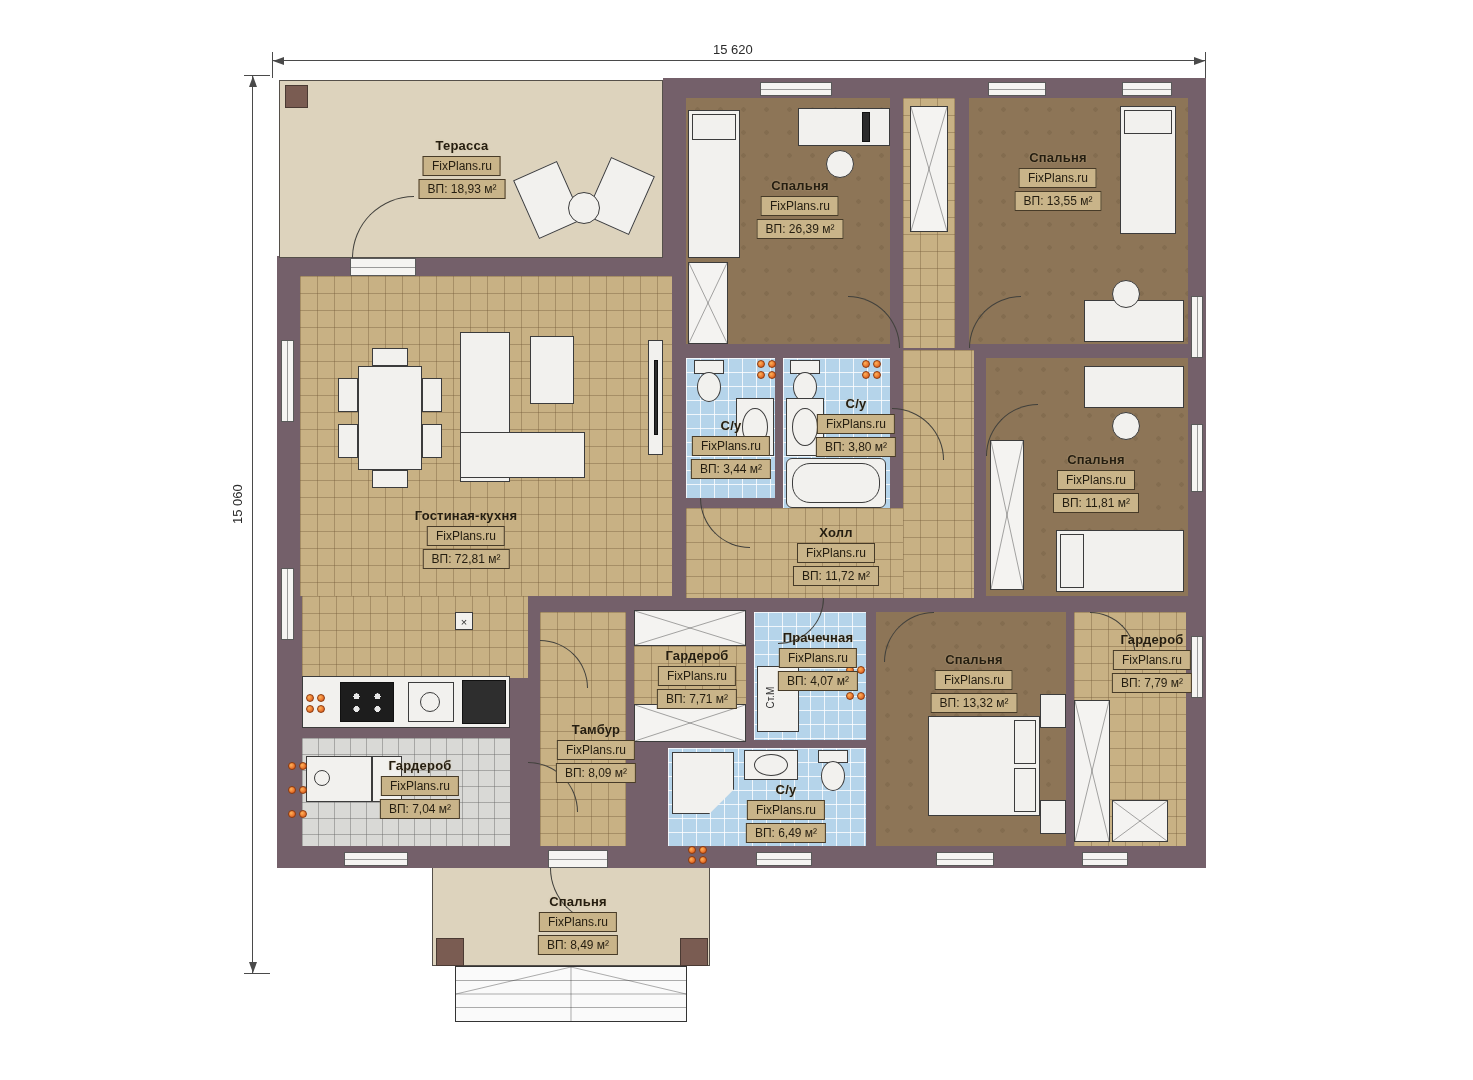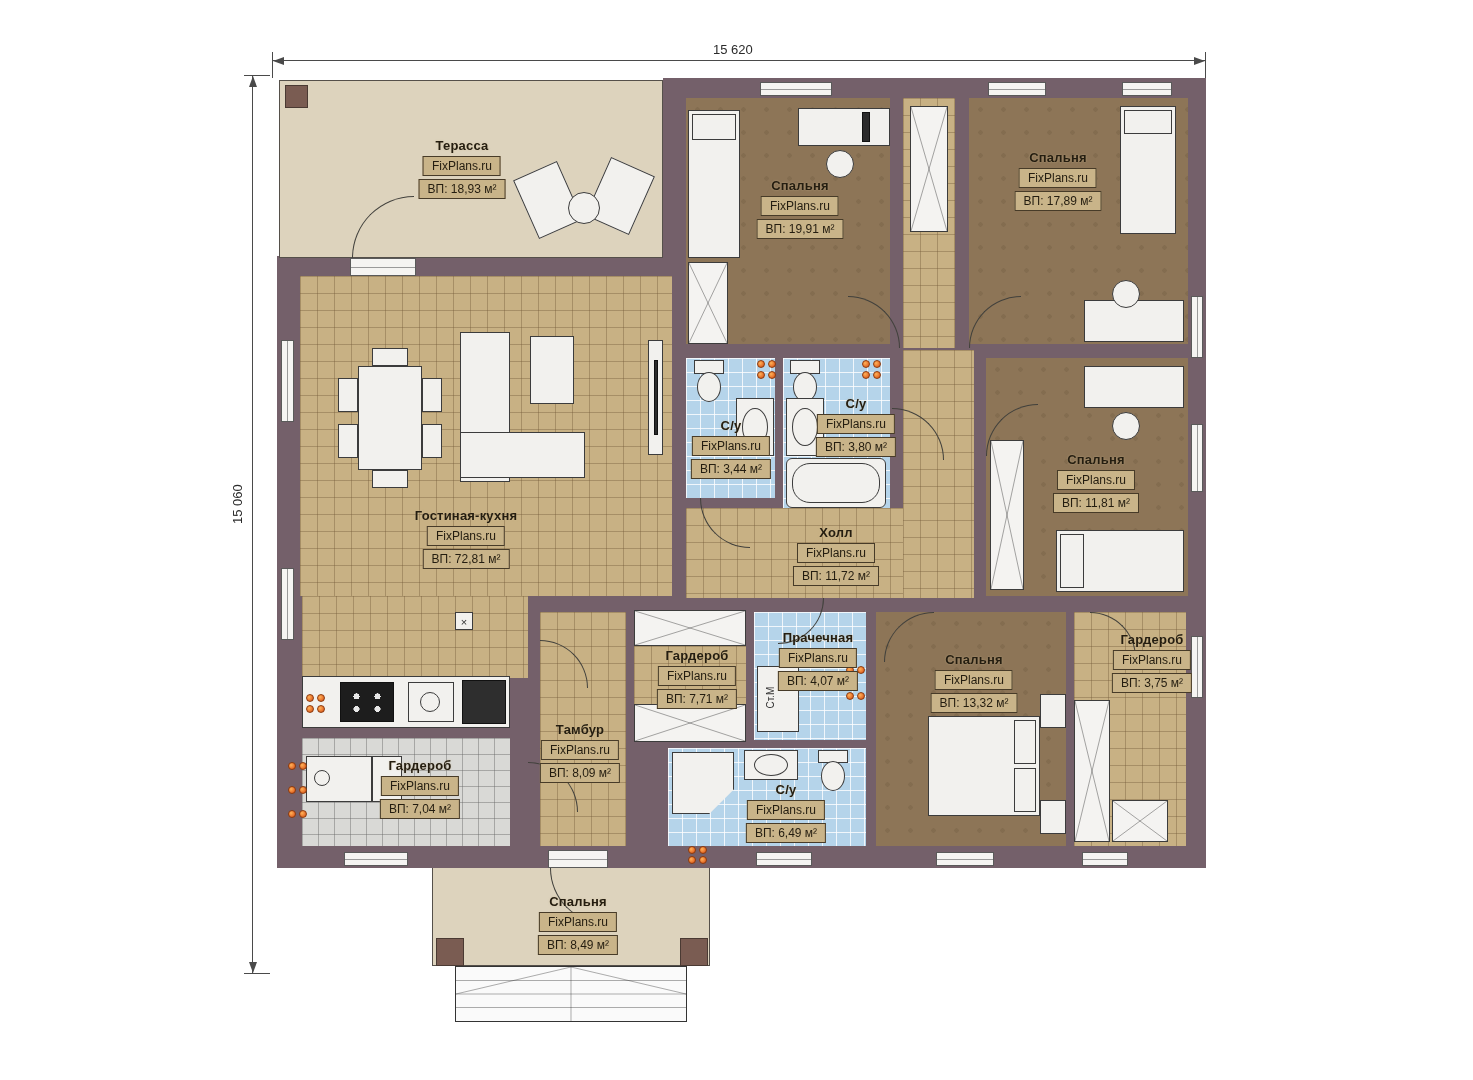"ВП: 17,89 м²" div.rbox { text: 17,89 -> 13,55 }
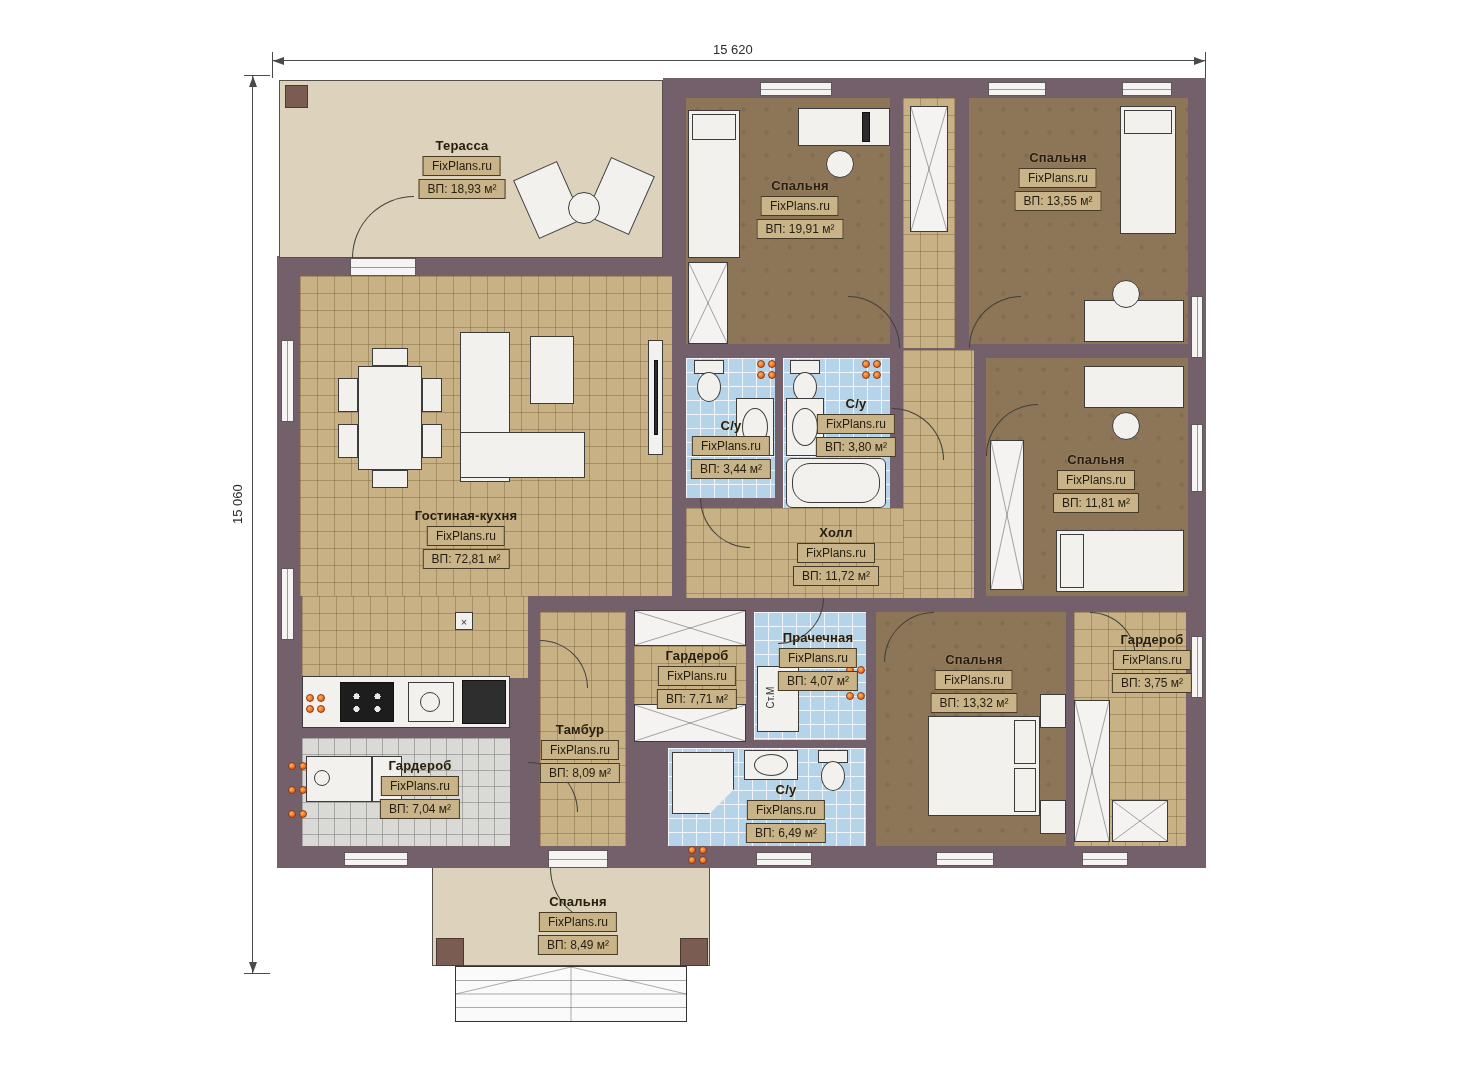"ВП: 19,91 м²" div.rbox { text: 19,91 -> 26,39 }
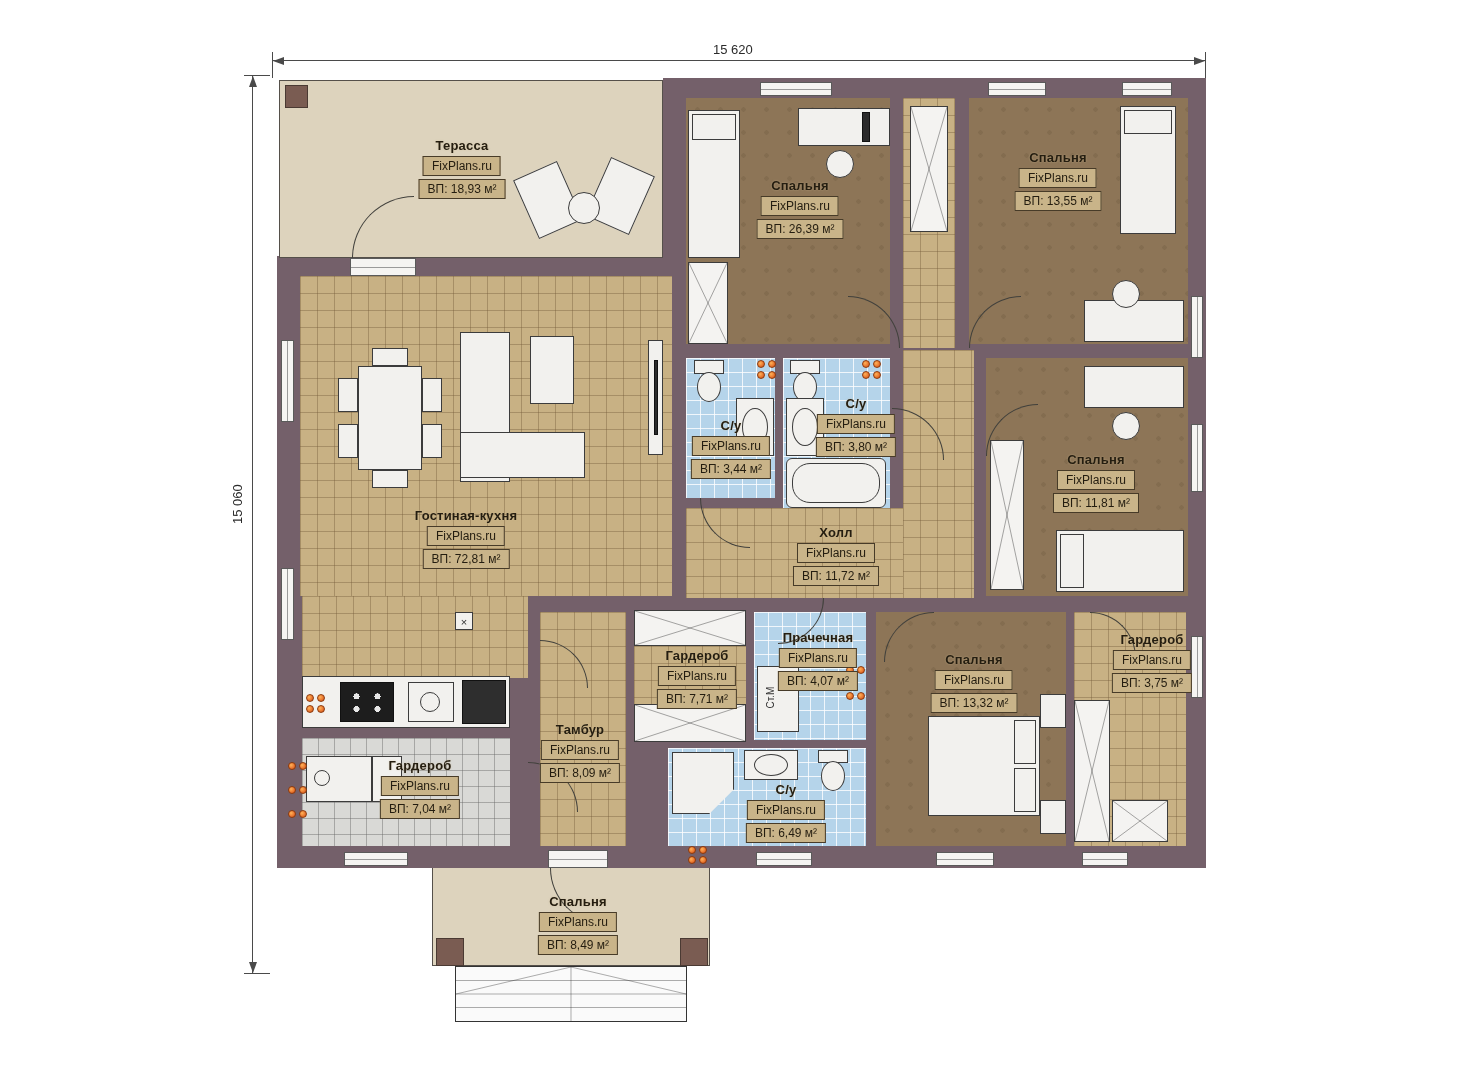"ВП: 3,75 м²" div.rbox { text: 3,75 -> 7,79 }
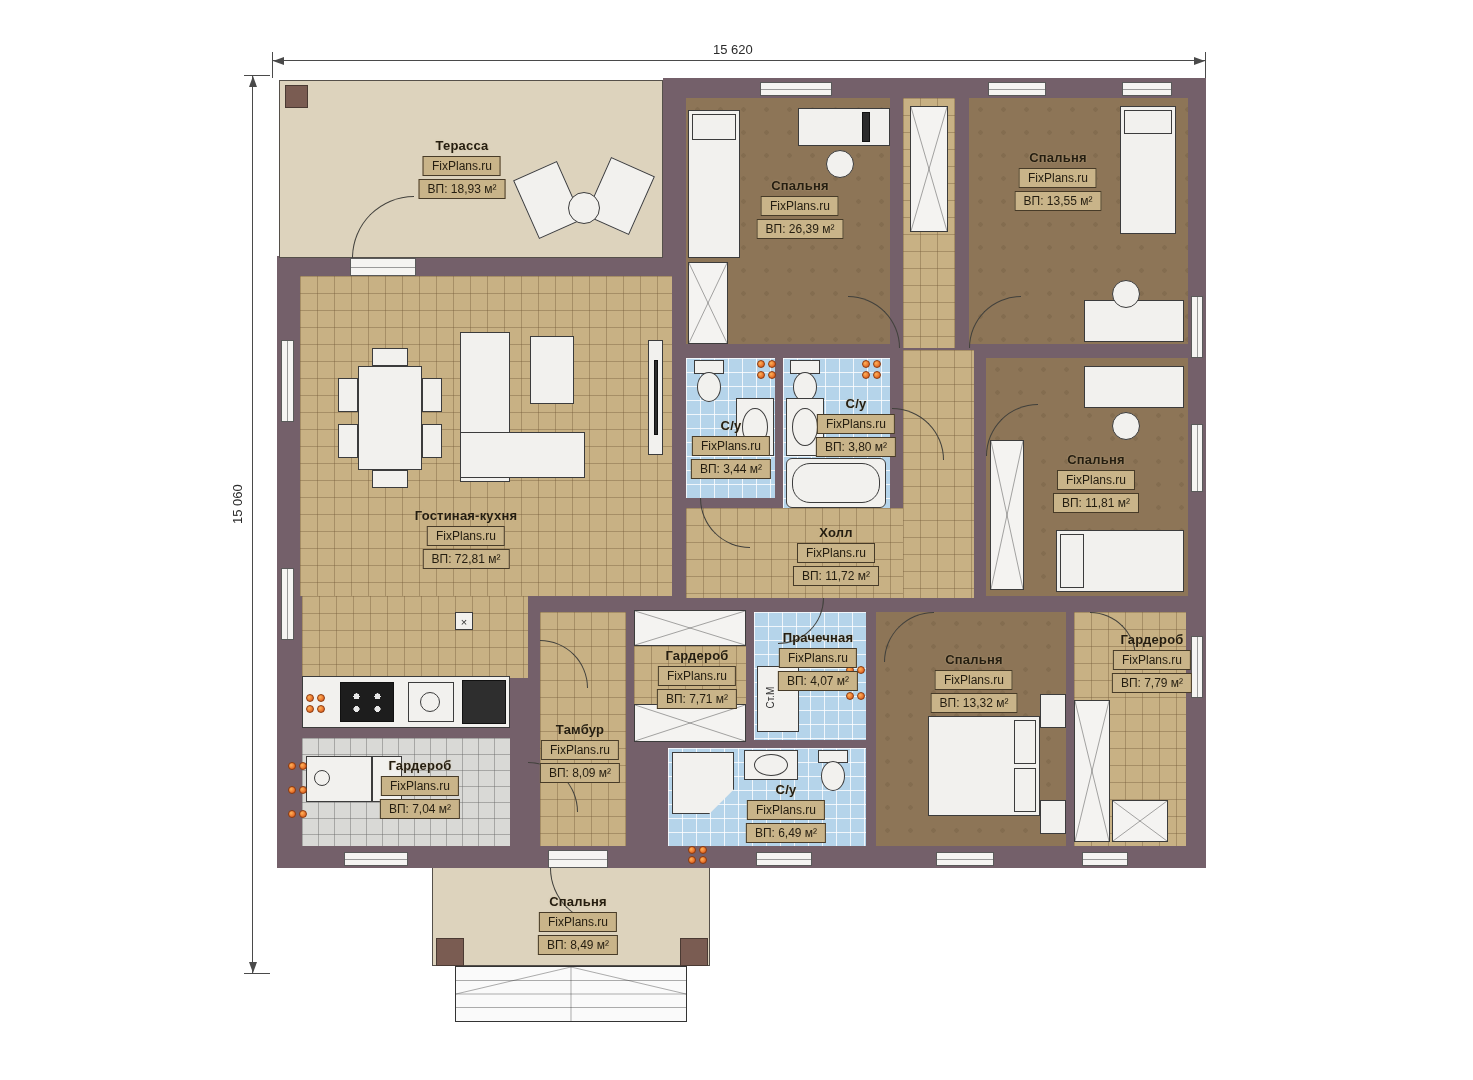"Тамбур" div.room-label { left: 580px -> 596px }
